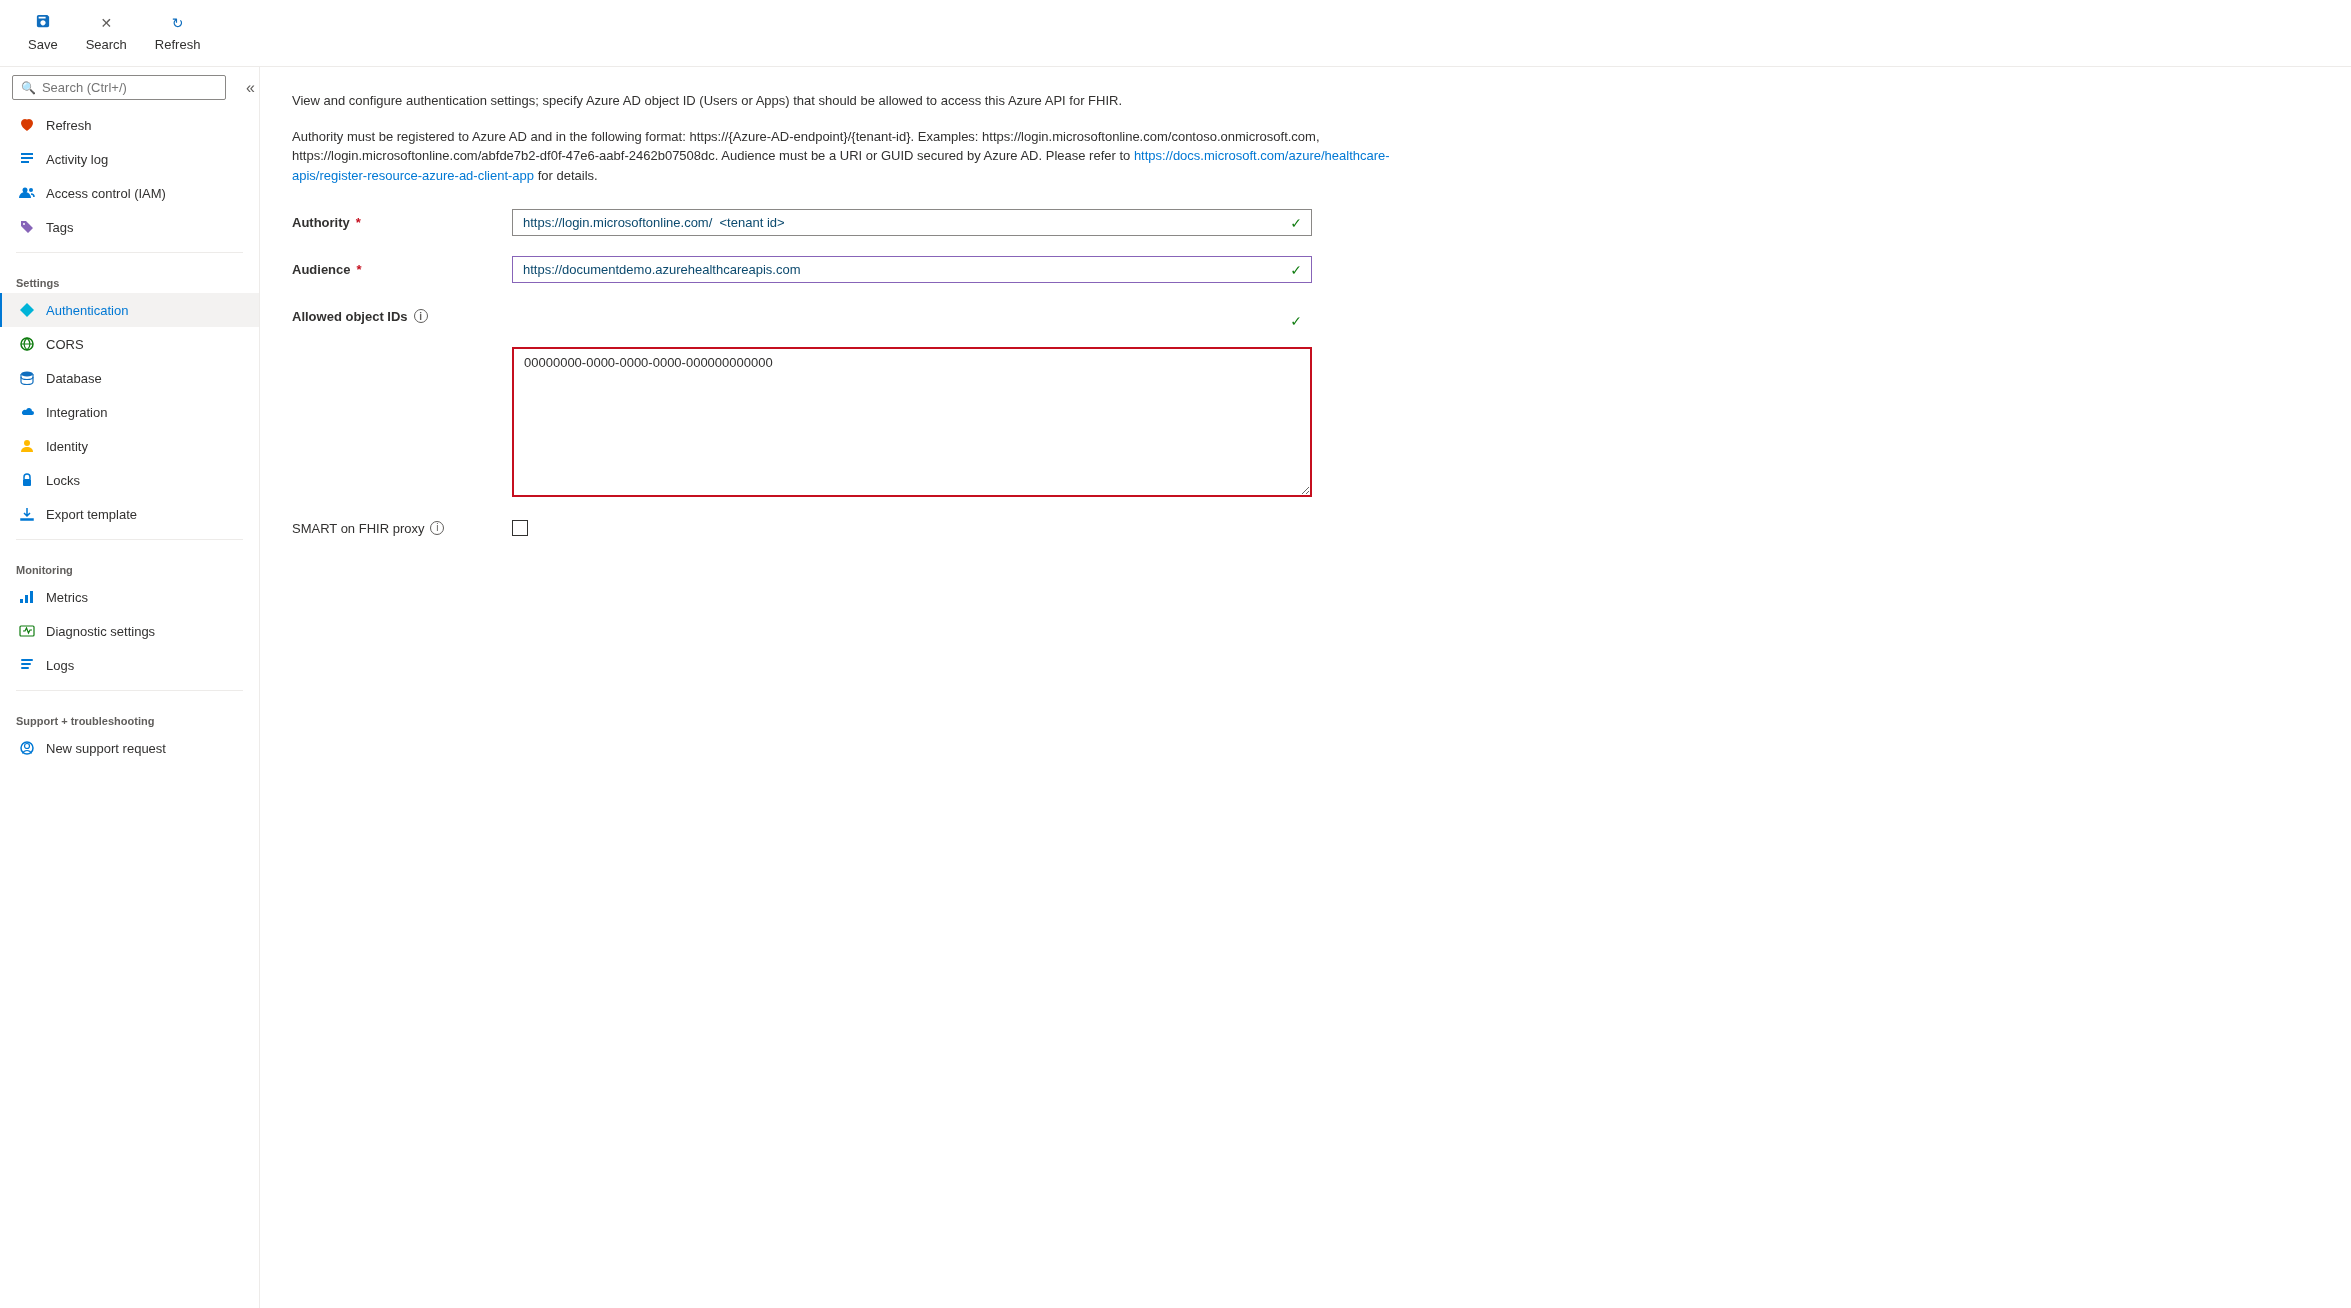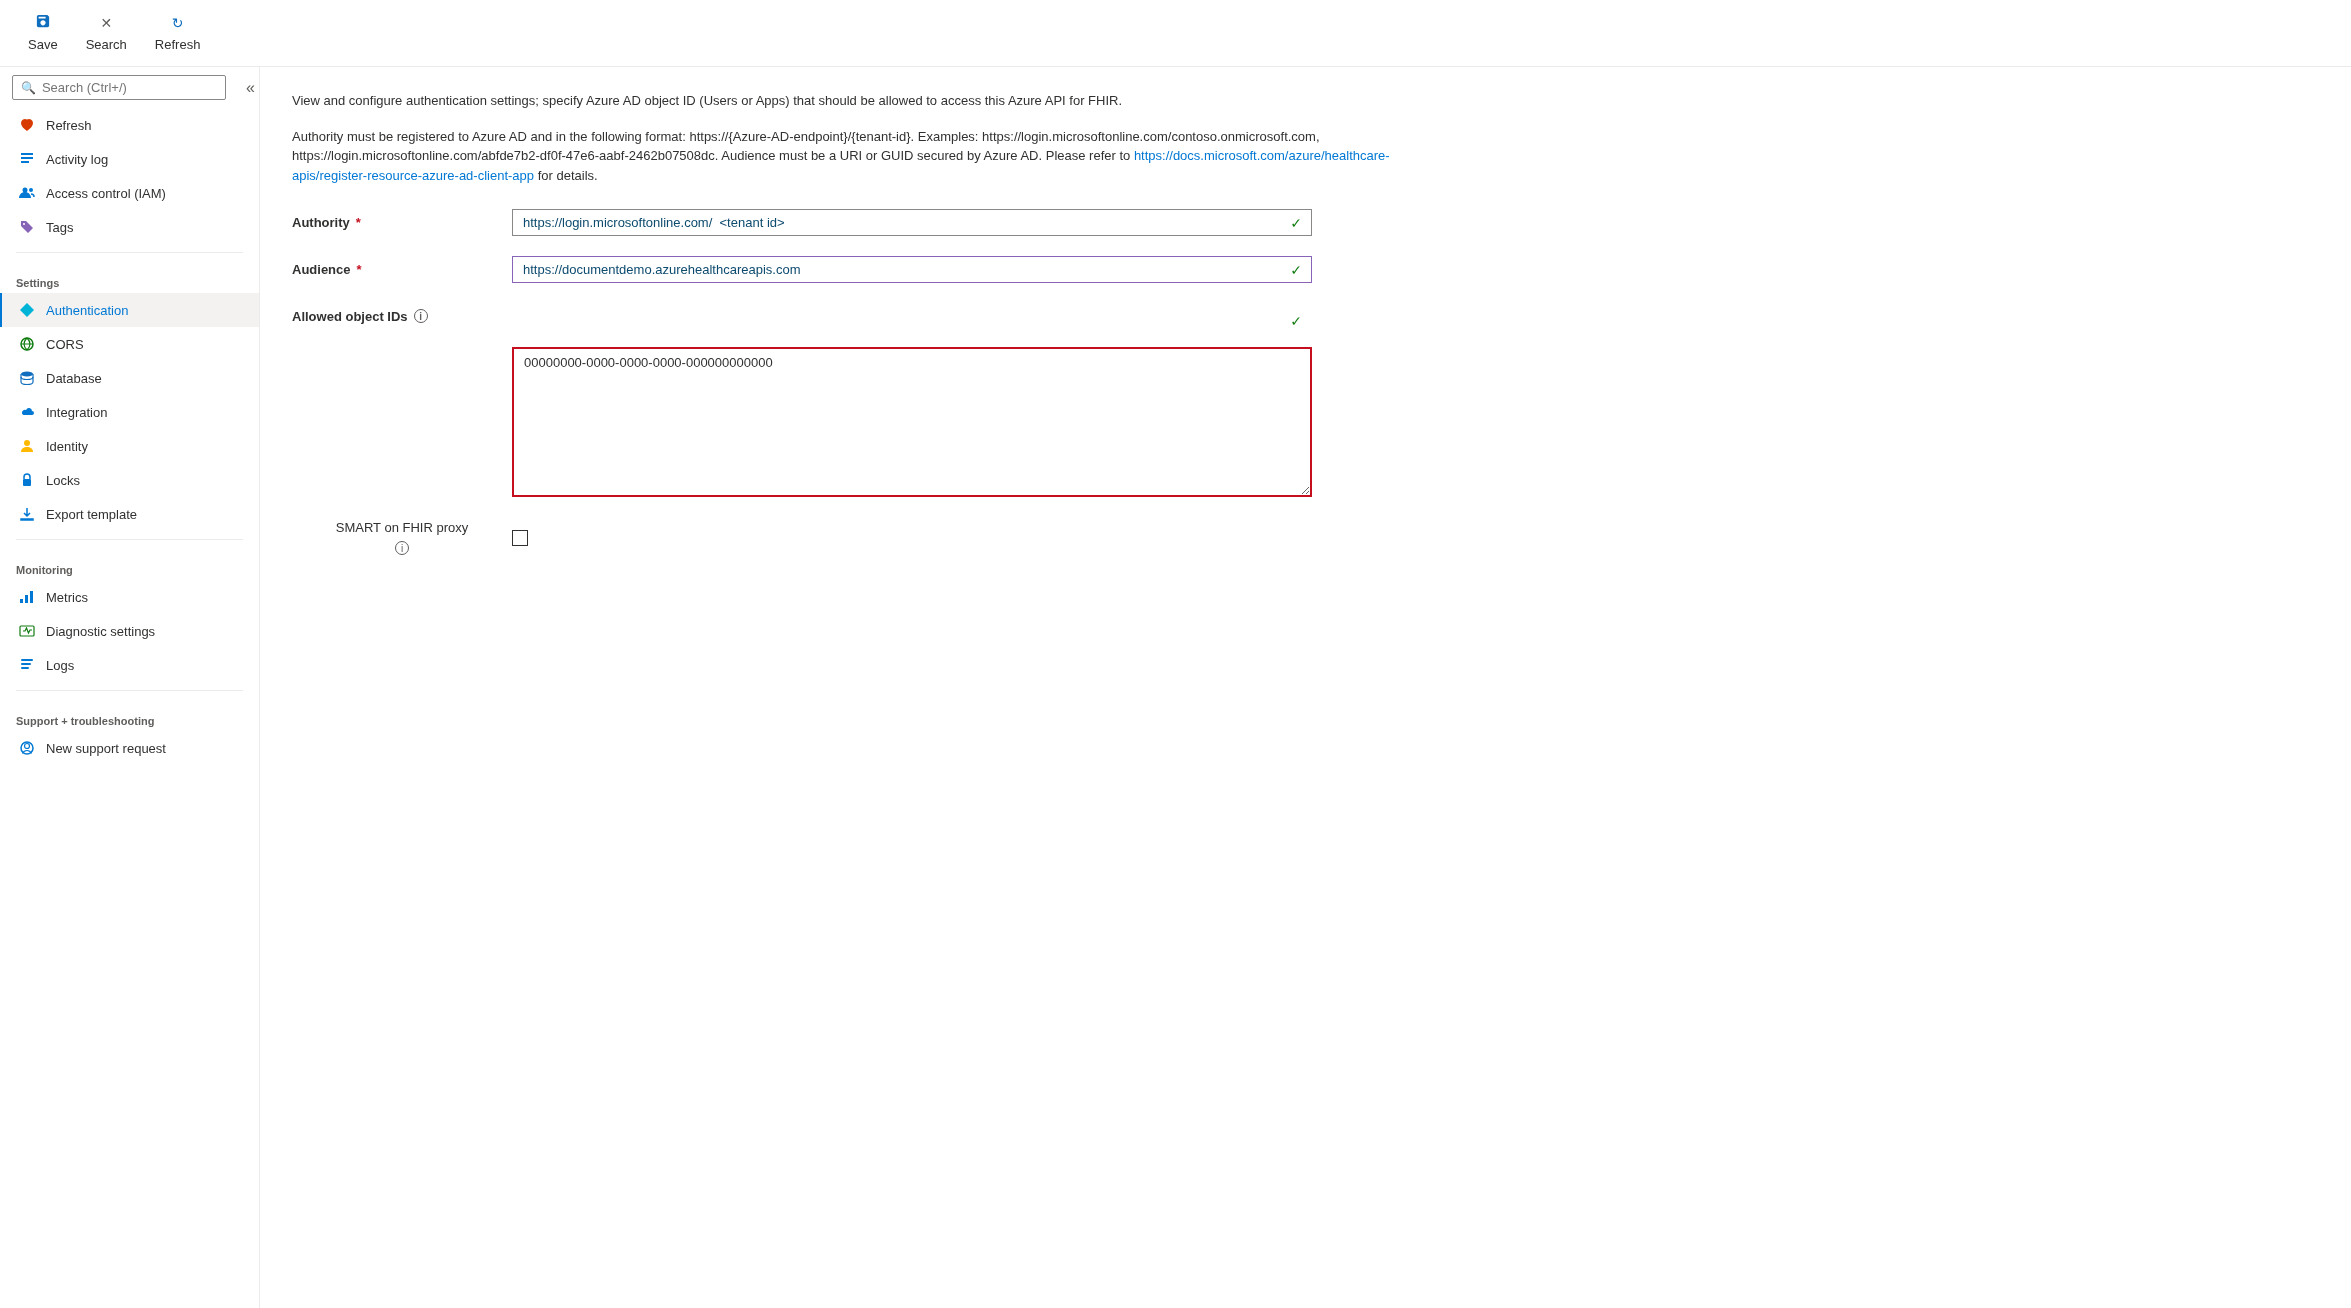"SMART on FHIR proxy" .smart-proxy-label { align-items: center -> none; flex-direction: column -> none }
